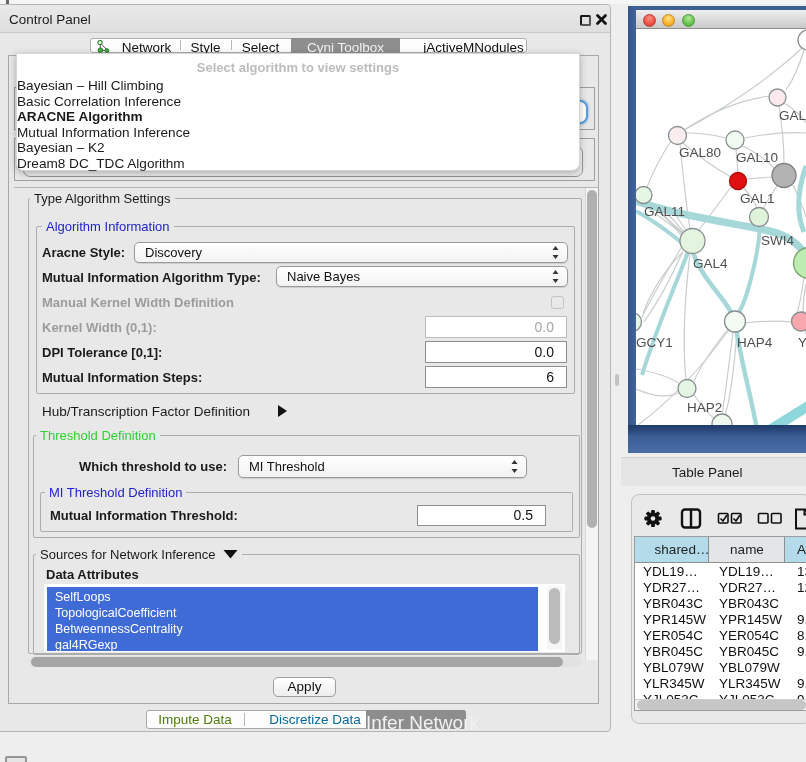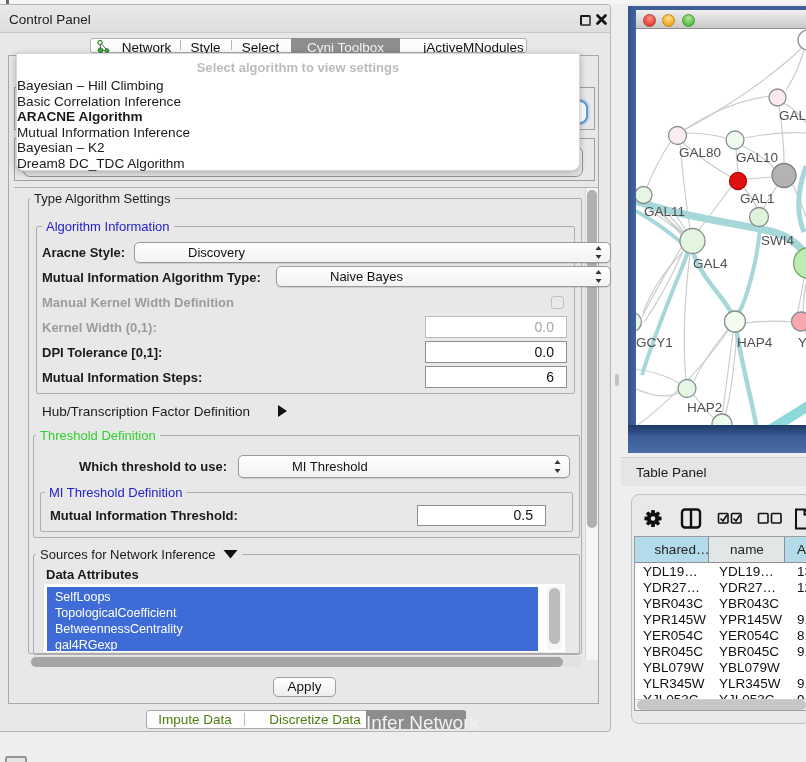"Discovery" .combo { padding-left: 43px -> none }
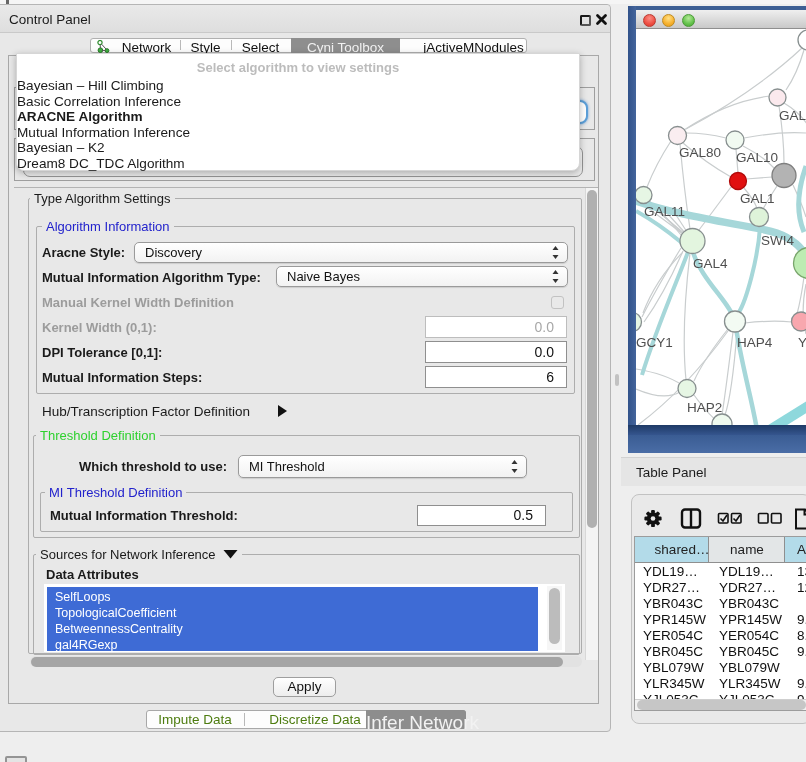"Table Panel" div.abs { left: 636px -> 672px }
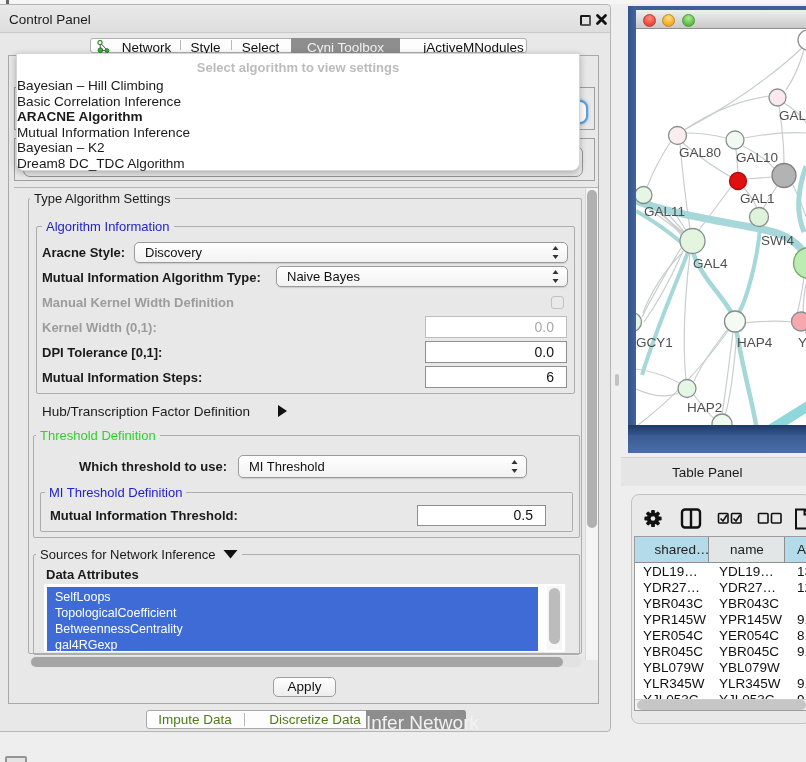"Discretize Data" div.abs { color: #4d7c0f -> #0369a1 }
